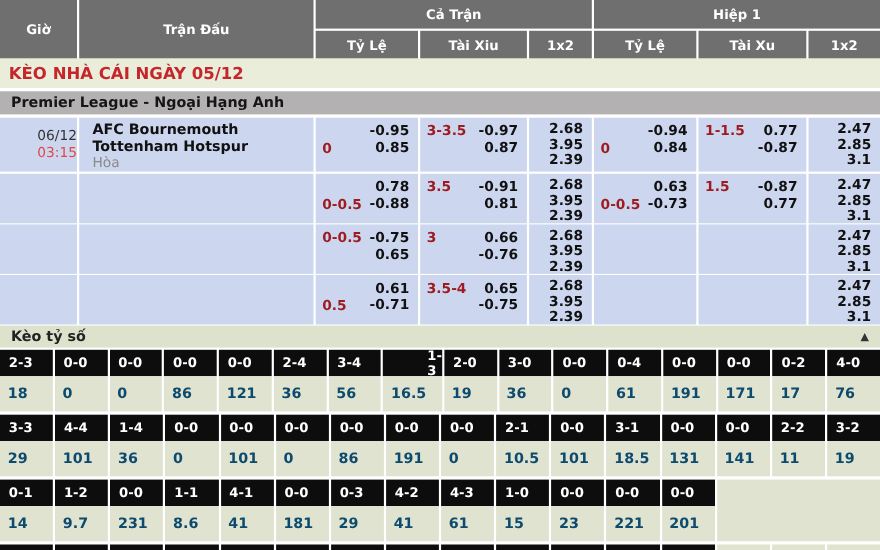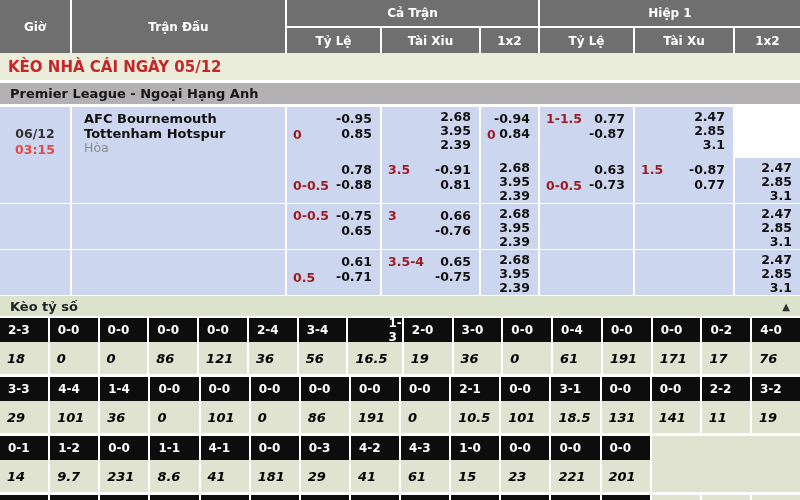"06/12" .time-cell { font-weight: bold -> normal; padding-top: 19px -> 8px; text-align: center -> right }
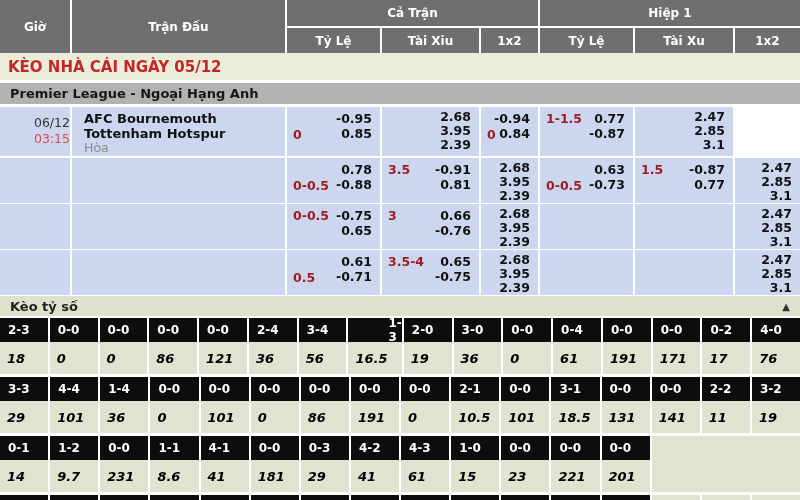"3-3.5" div.cell { html: none -> <div> <span>3-3.5</span> <div> <span>-0.97</span> <span>0.87</span> </div> </div> }
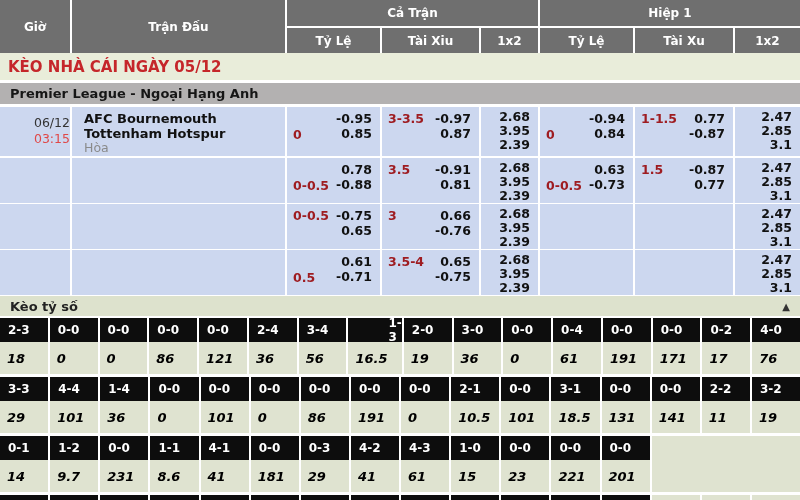"18" .score-odds { color: #000000 -> #0c4a6e; font-style: italic -> none }
